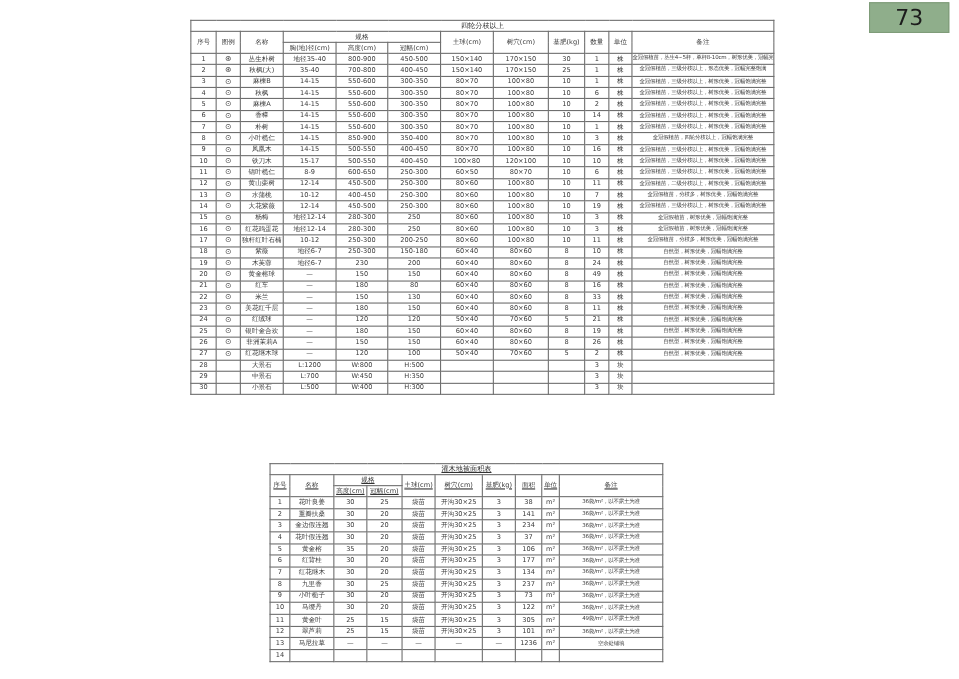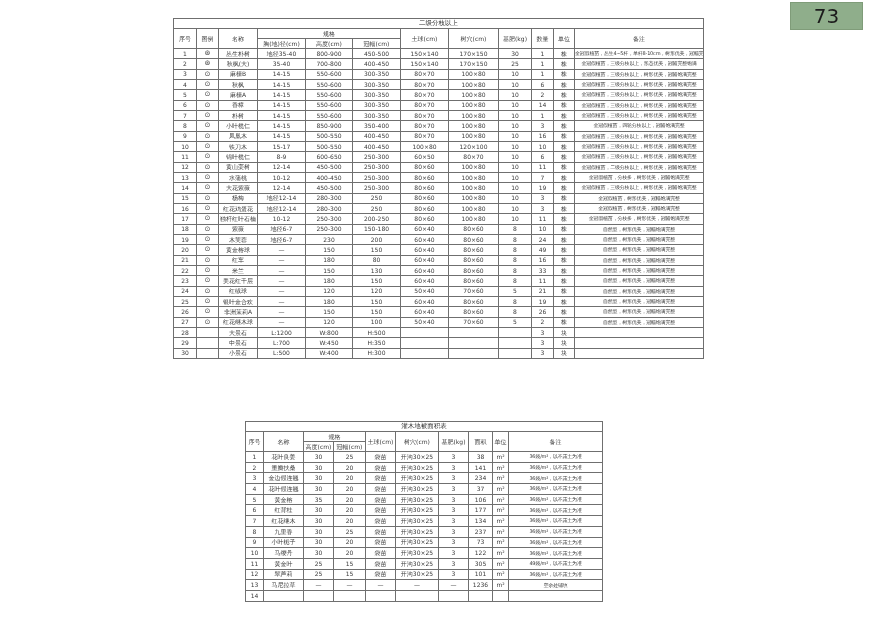"二级分枝以上" th.ttl { text: 二级 -> 四轮 }
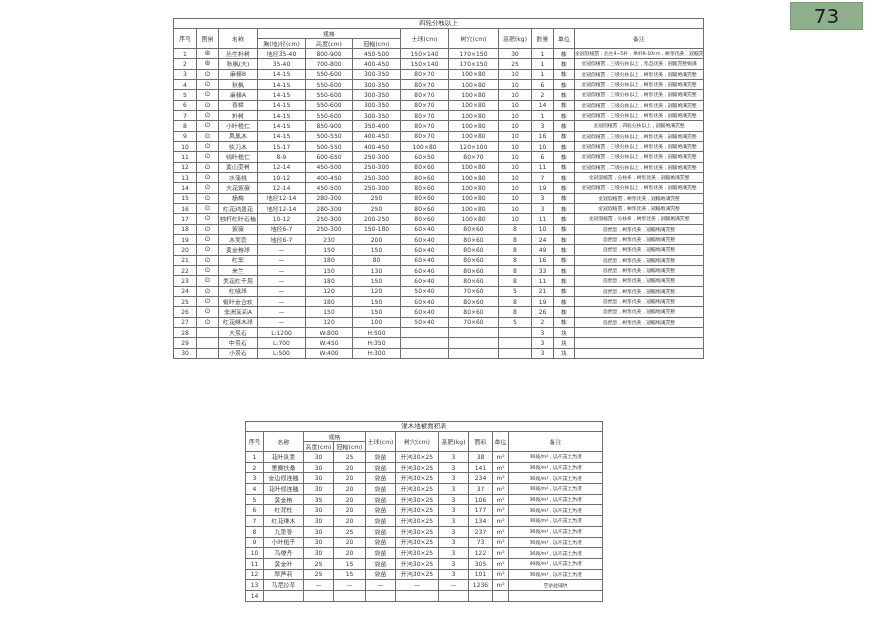"灌木地被面积表" #shrub-table thead tr { text-decoration: none -> underline }
